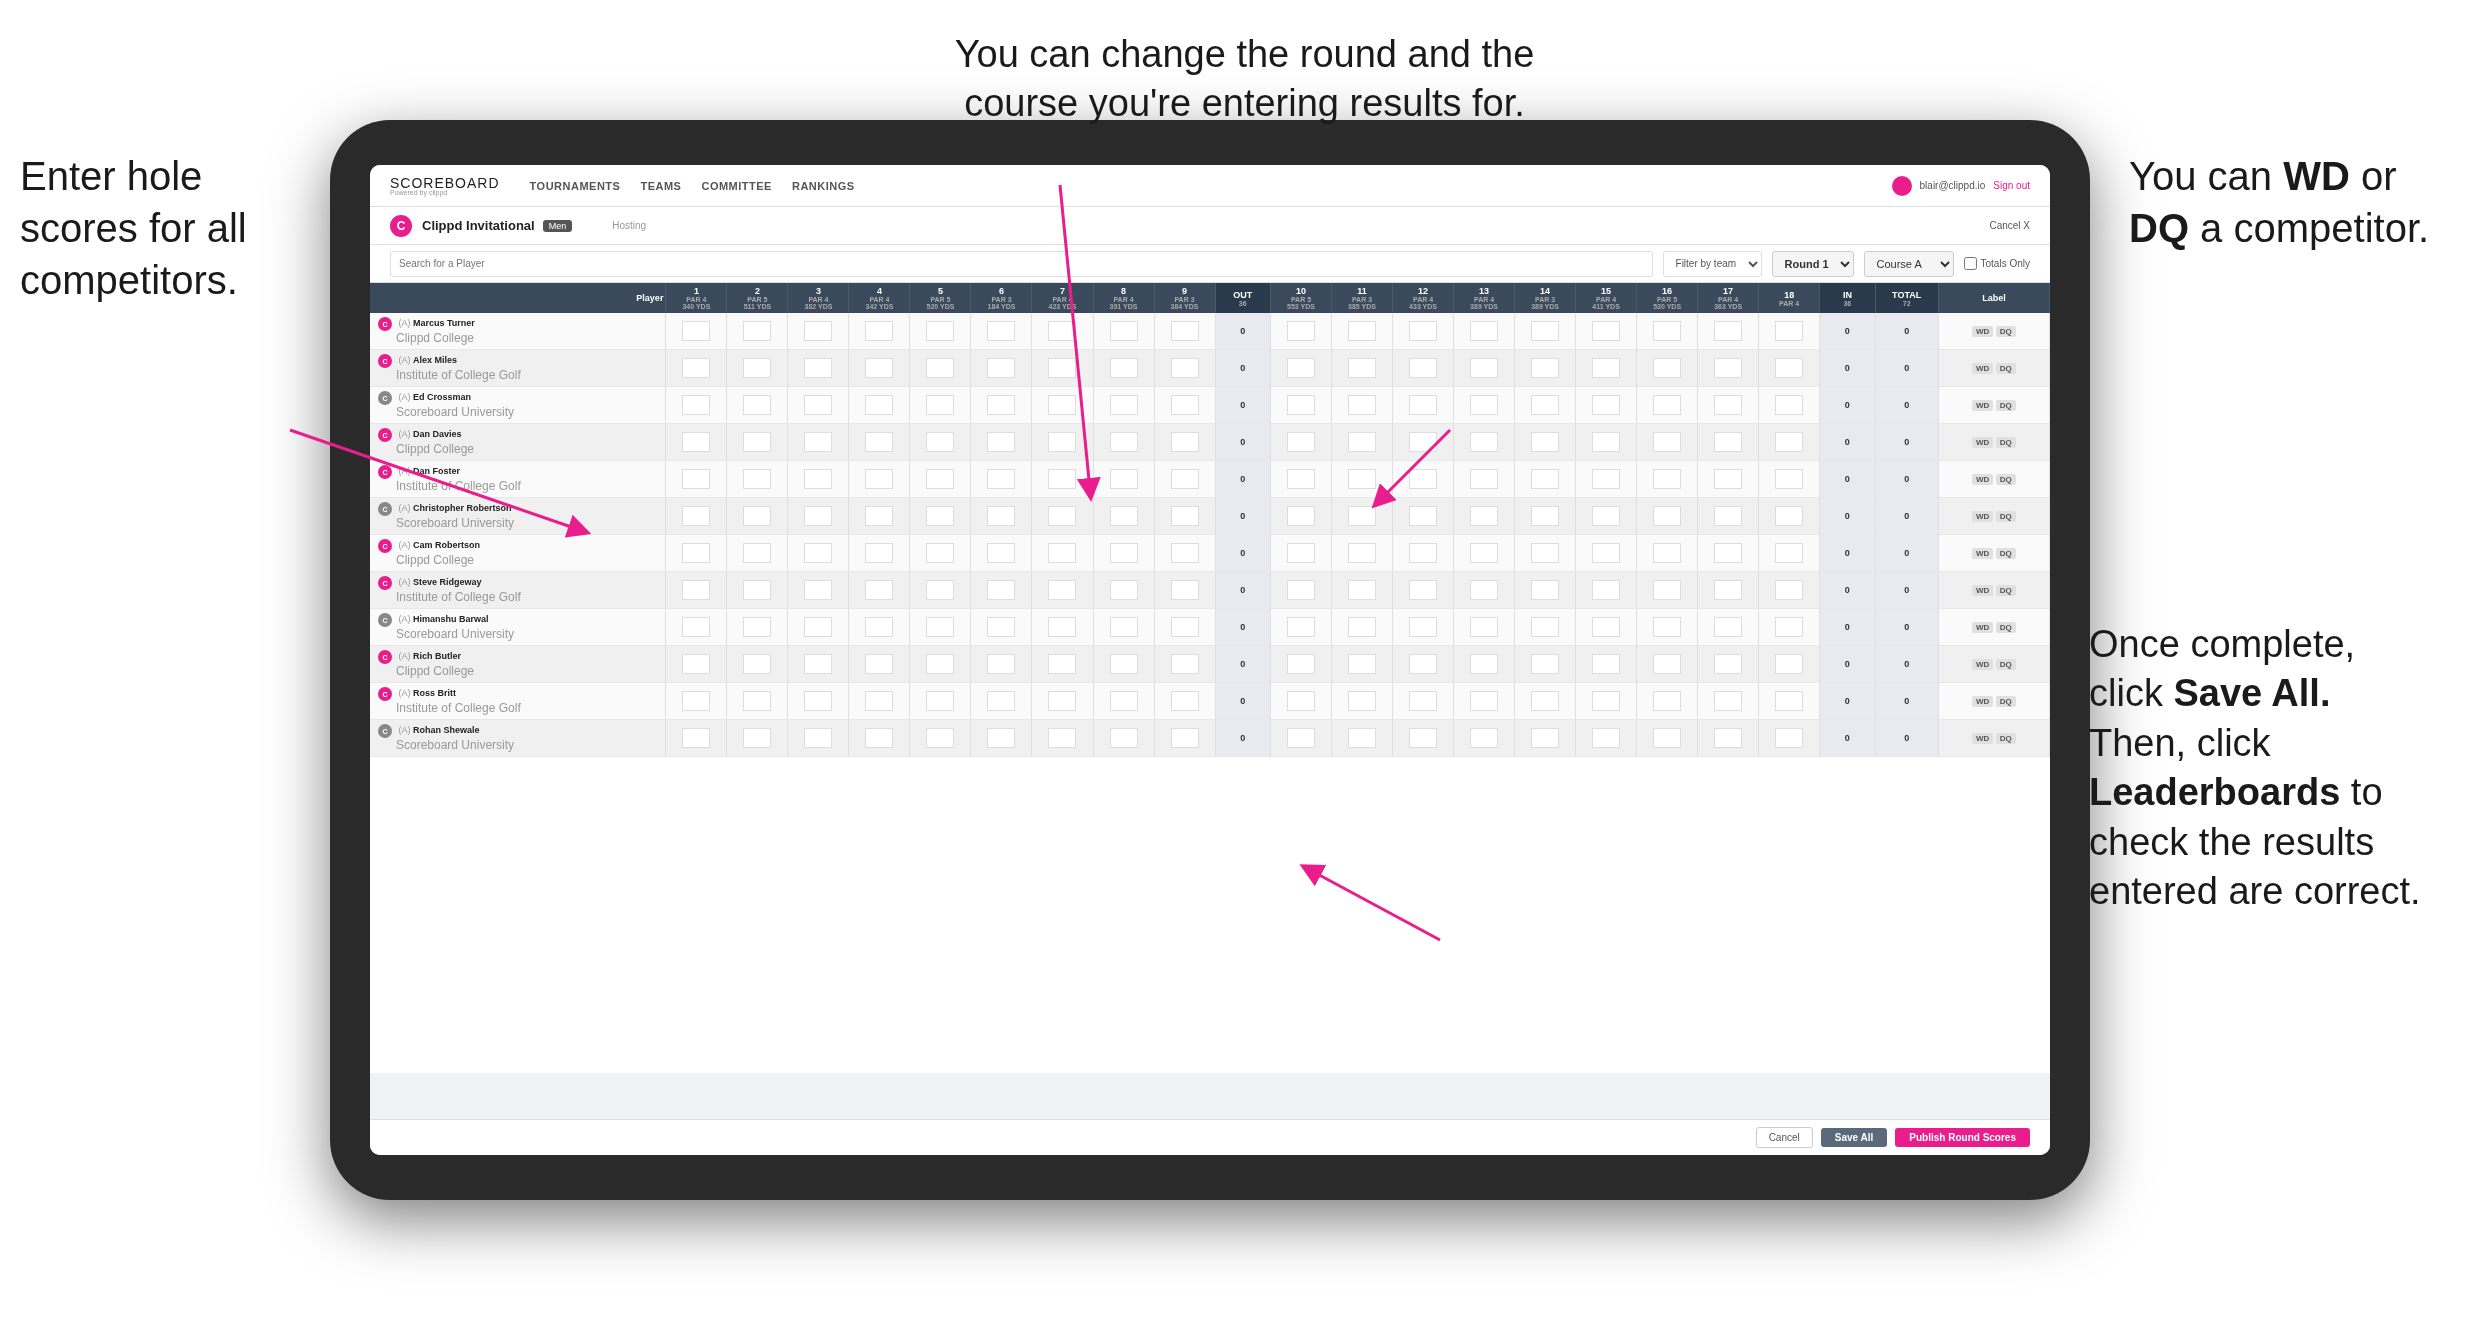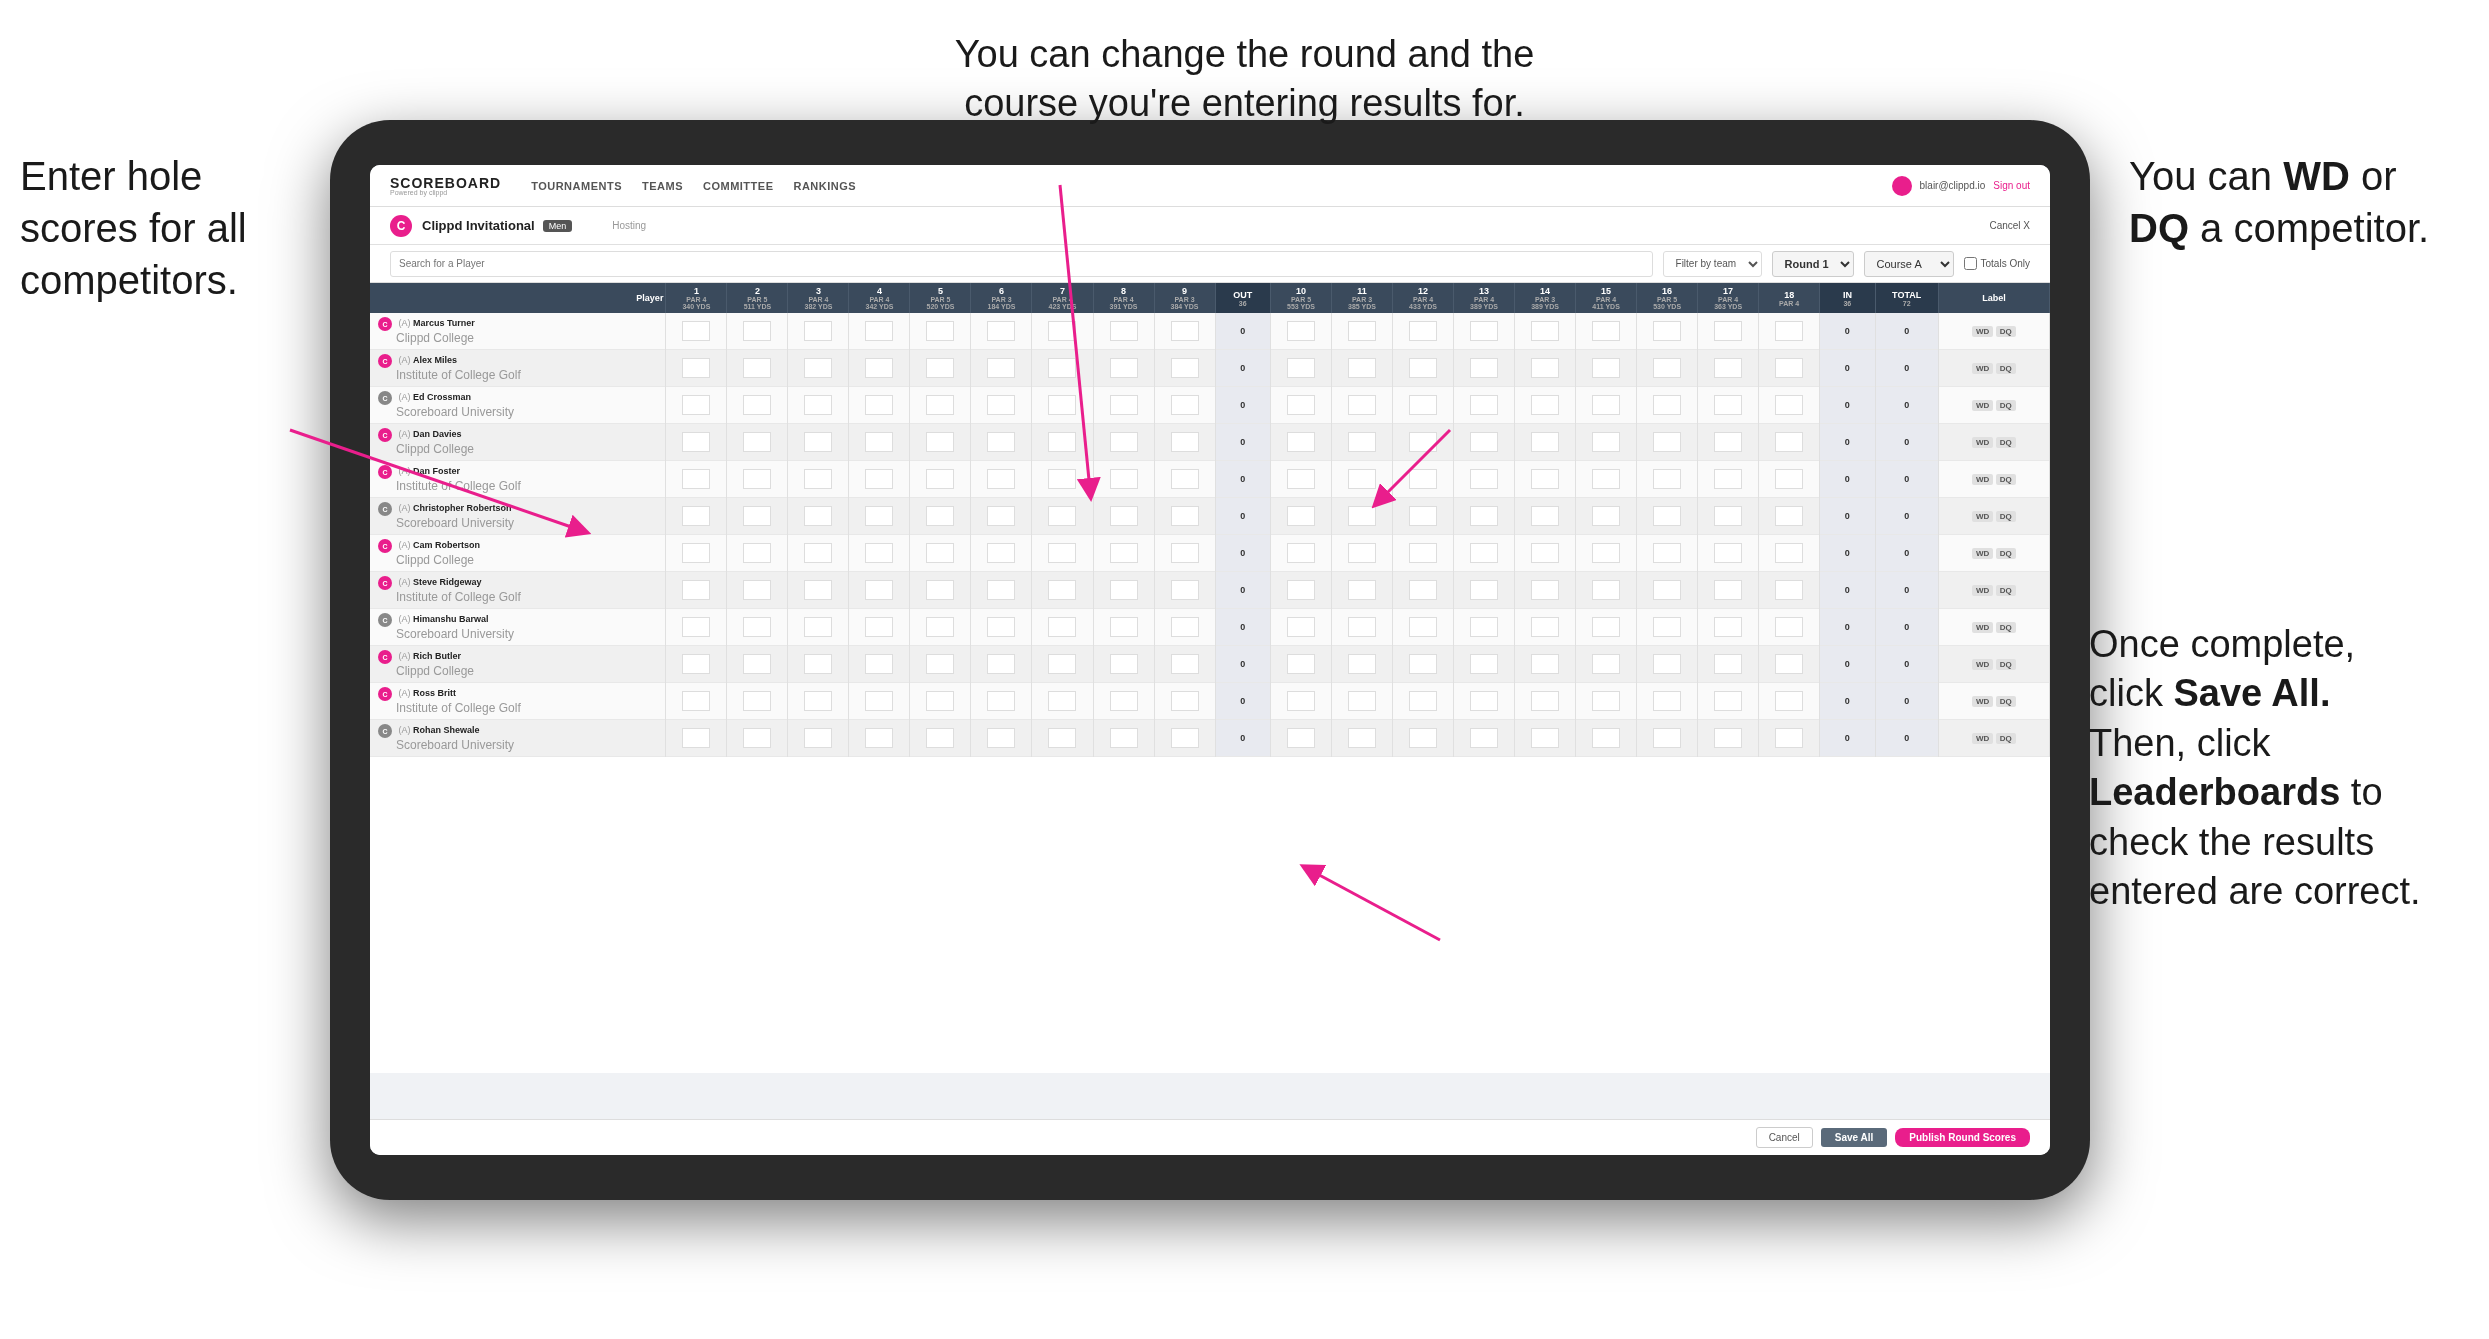"SCOREBOARD" .logo-text { font-weight: 700 -> 400 }
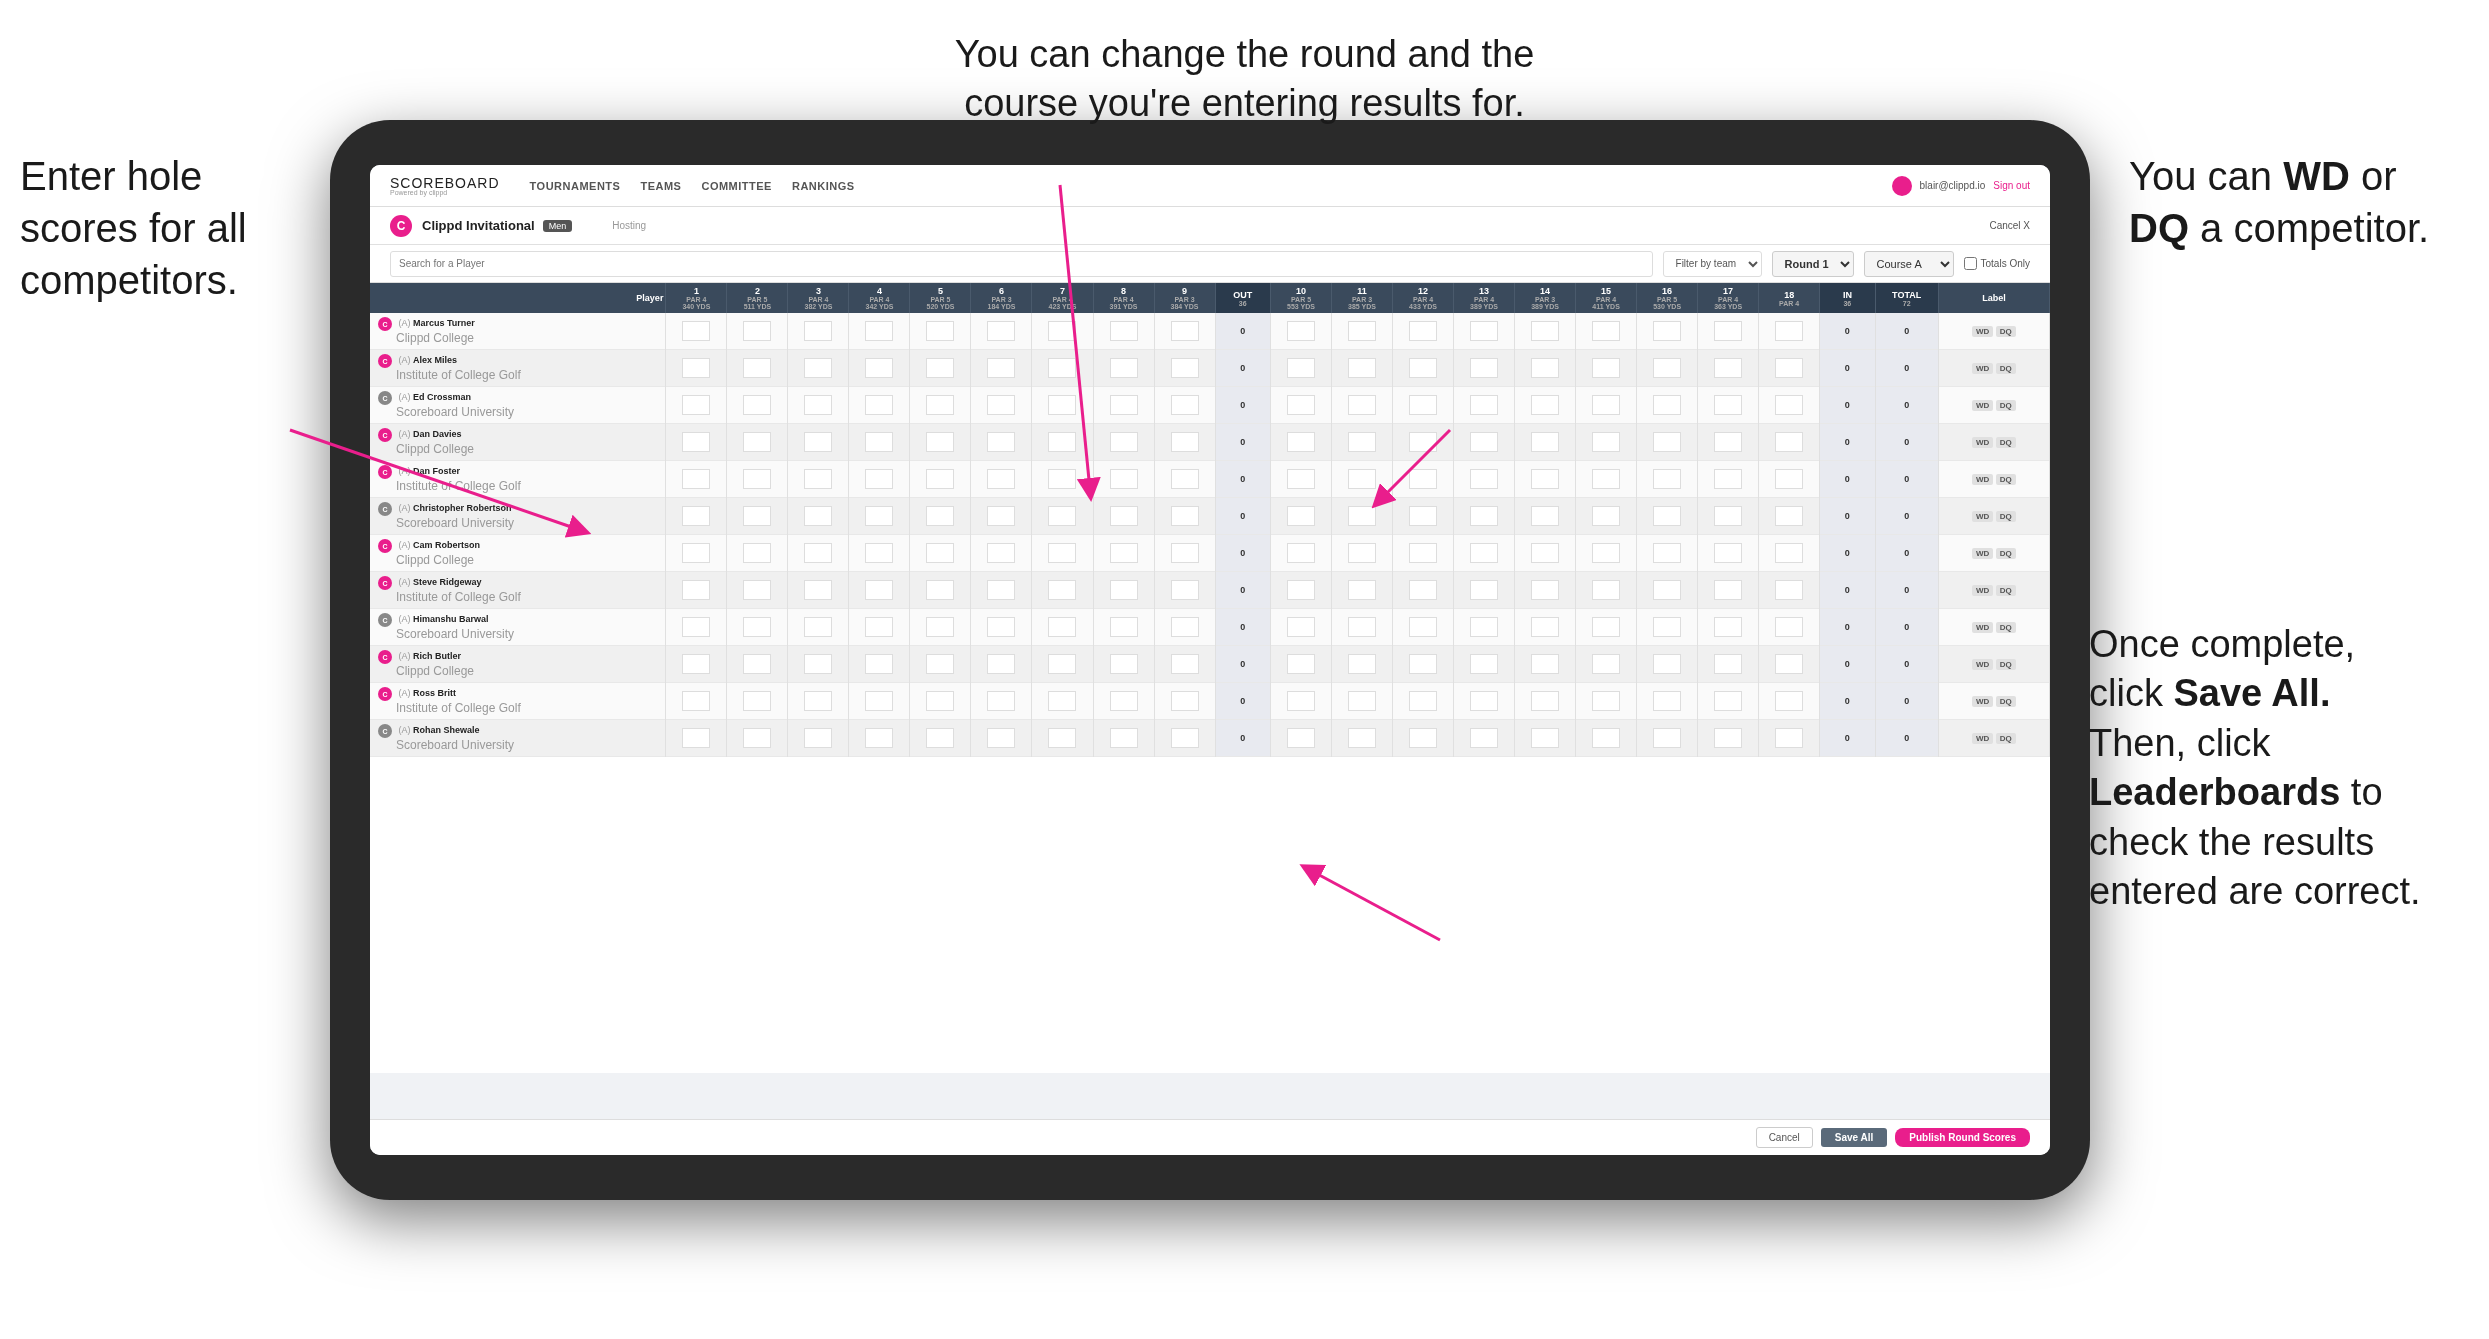"Publish Round Scores" .btn-publish { border-radius: 8px -> 3px }
